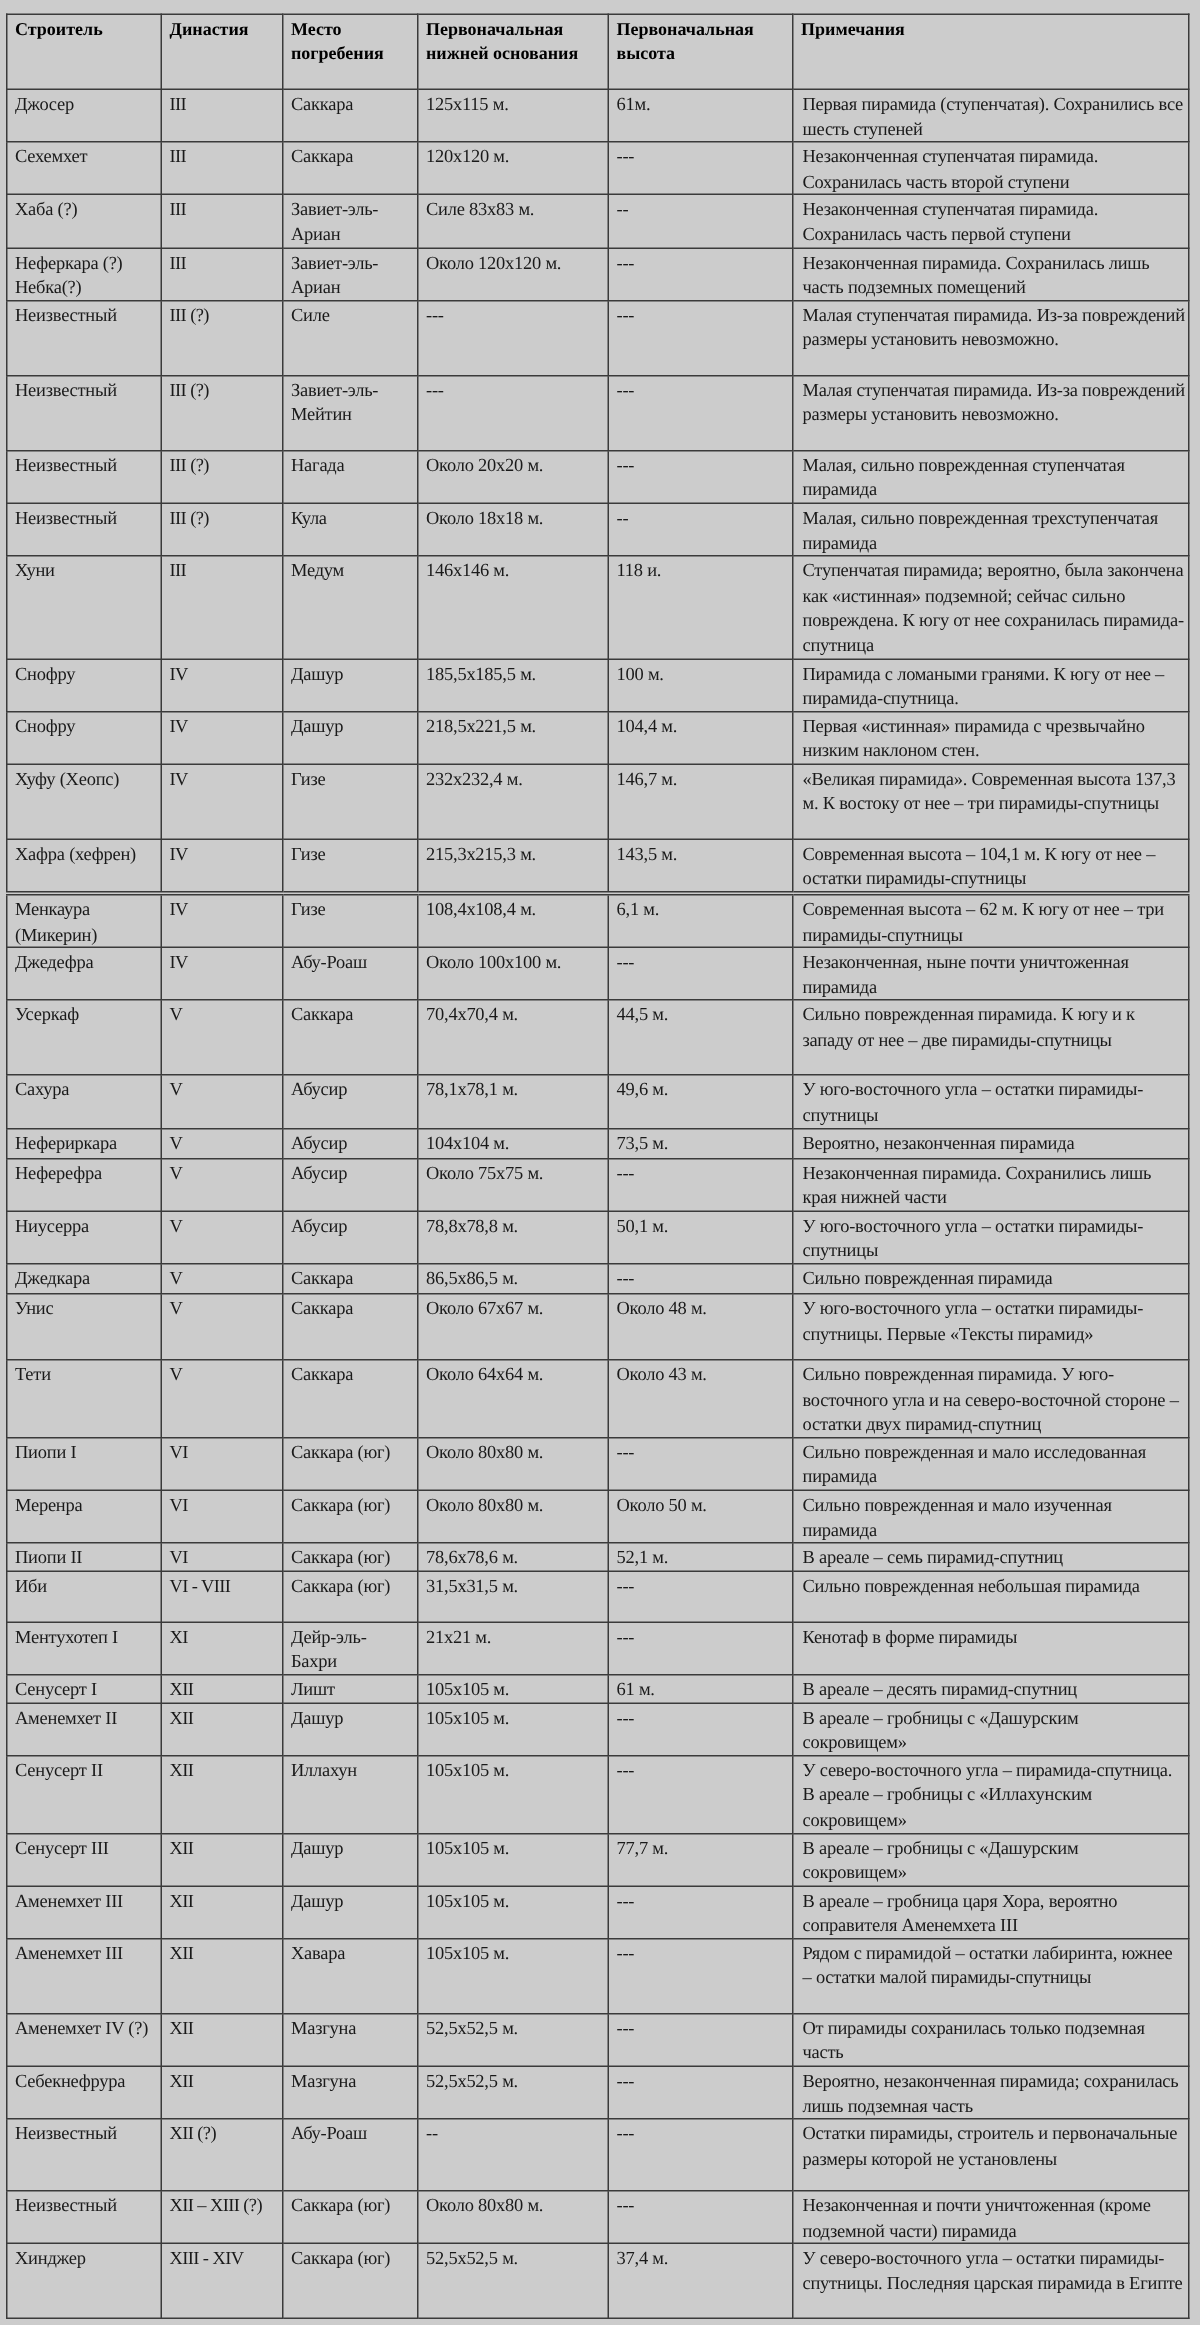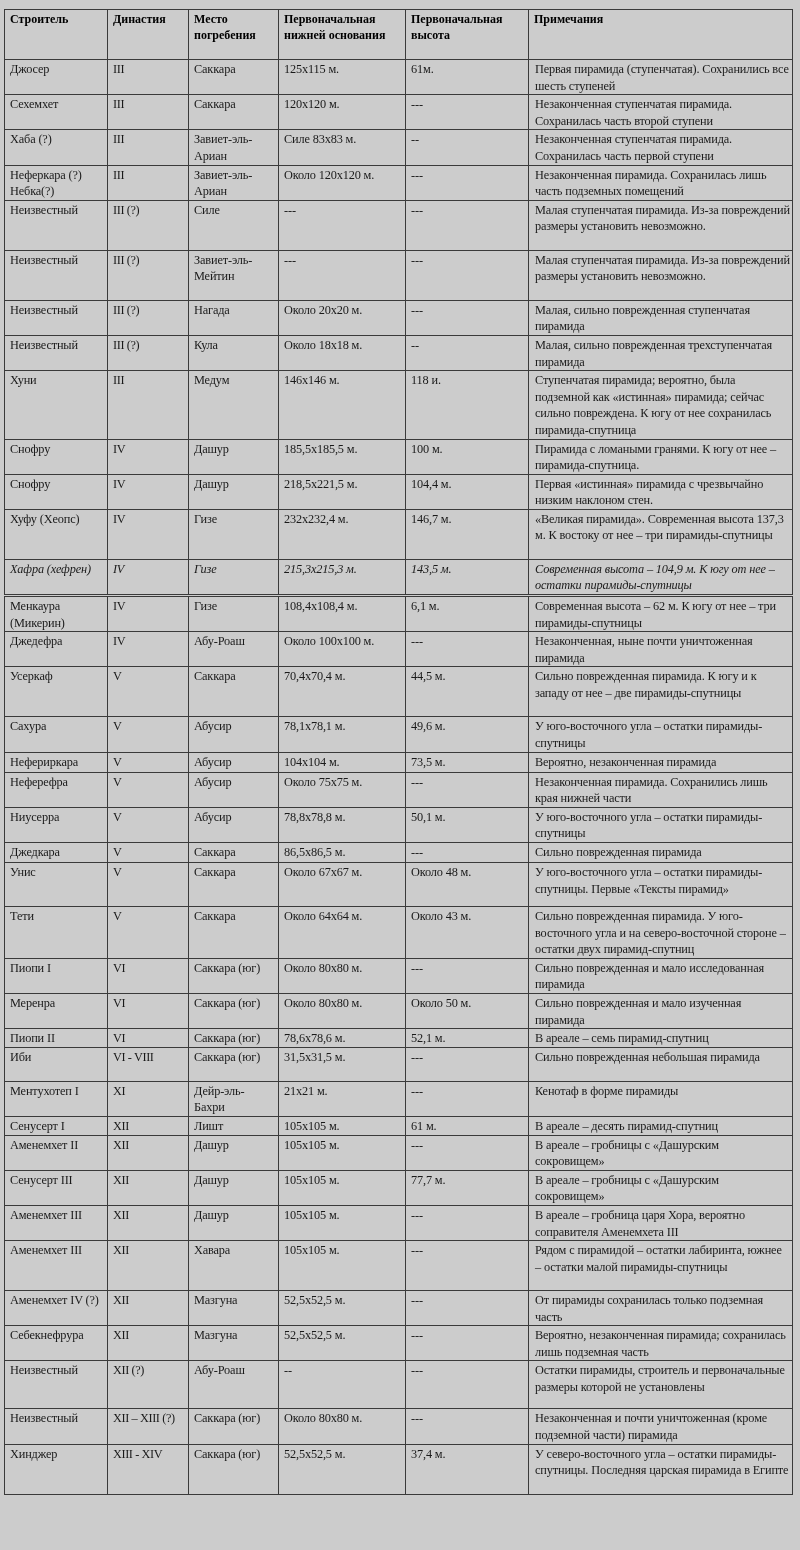"Ступенчатая пирамида; вероятно, была" td.notes { text: подземной как «истинная» пирамида -> закончена как «истинная» подземной }
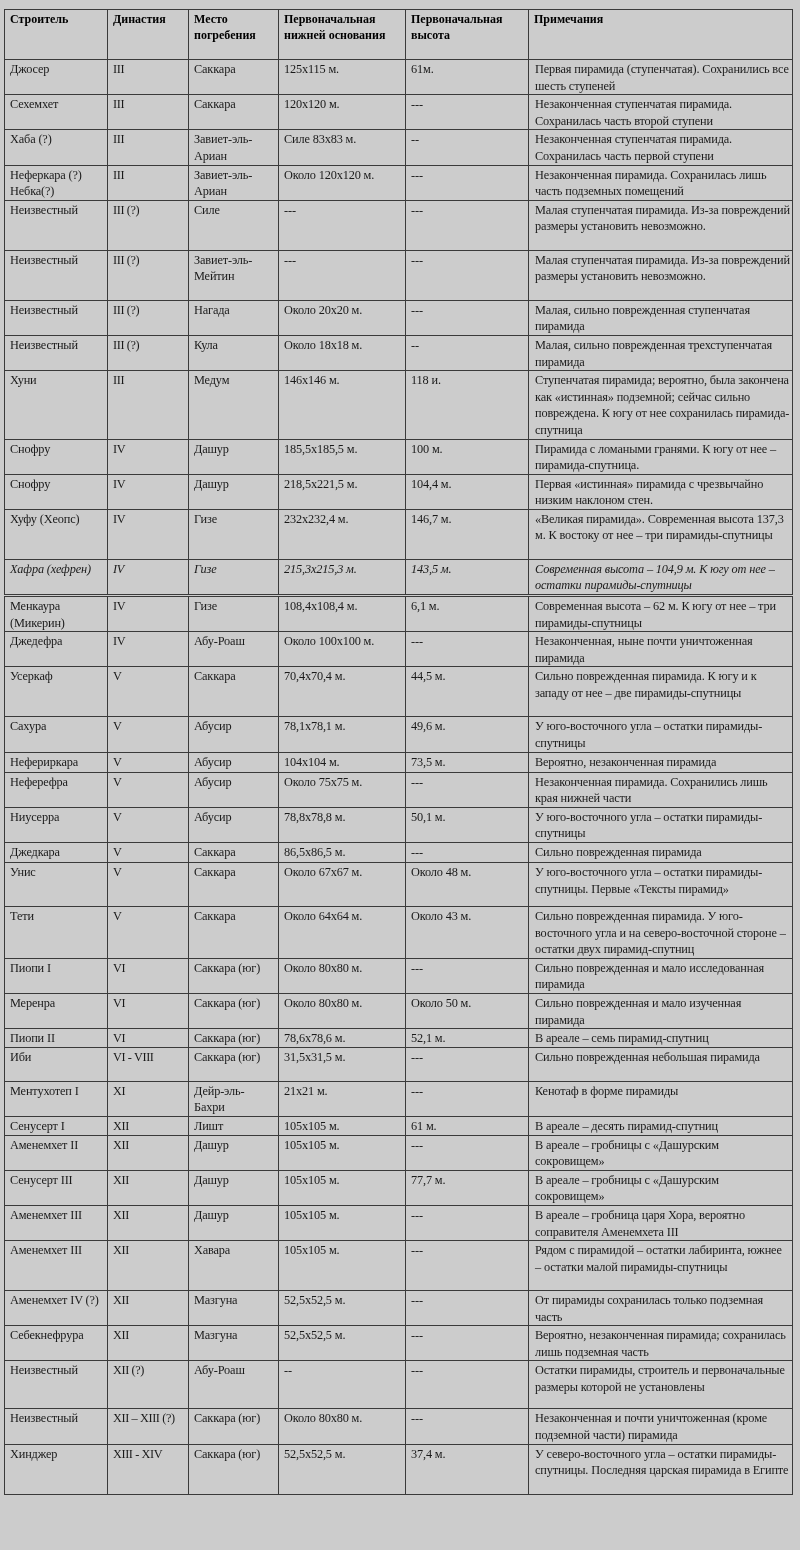"Хафра (хефрен)" tr { font-style: italic -> none }
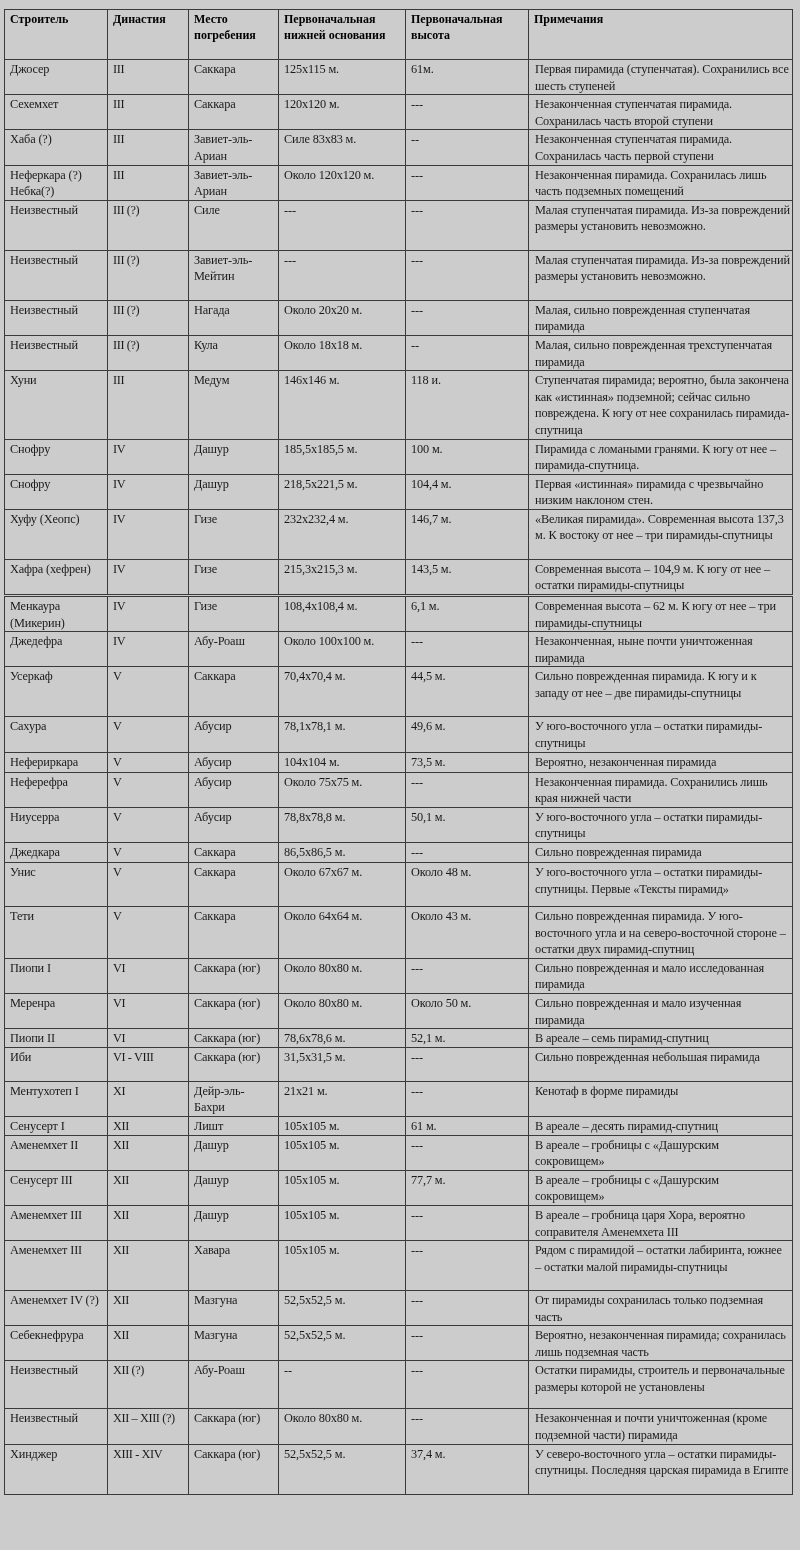"Современная высота – 104,9 м." td.notes { text: 104,9 -> 104,1 }
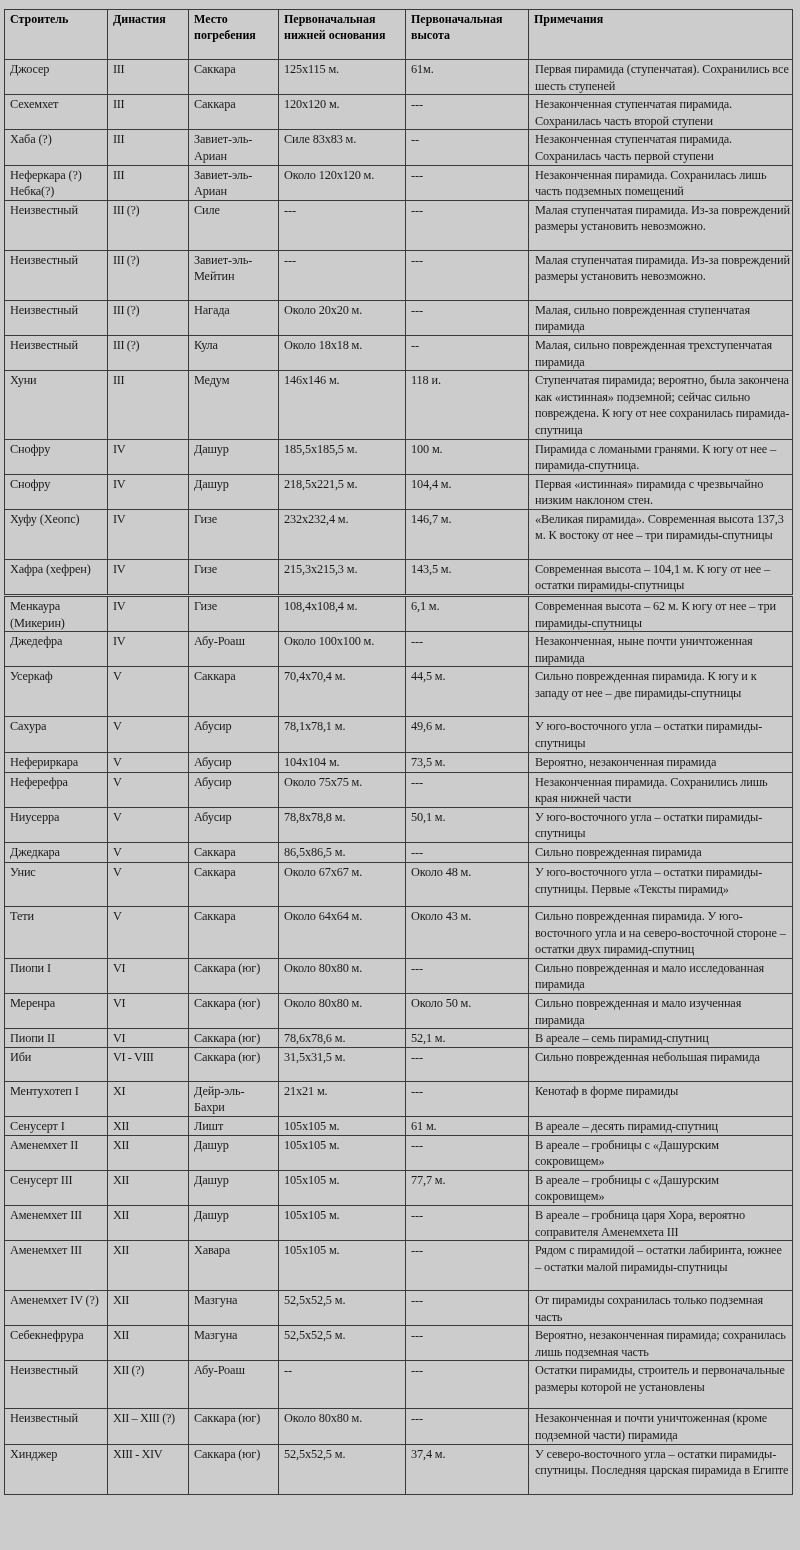"Сенусерт II" tr { html: none -> <tr> <td>Сенусерт II</td> <td>XII</td> <td>Иллахун</td> <td>105x105 м.</td> <td>---</td> <td>У северо-восточного угла – пирамида-спутница. В ареале – гробницы с «Иллахунским сокровищем»</td> </tr> }
